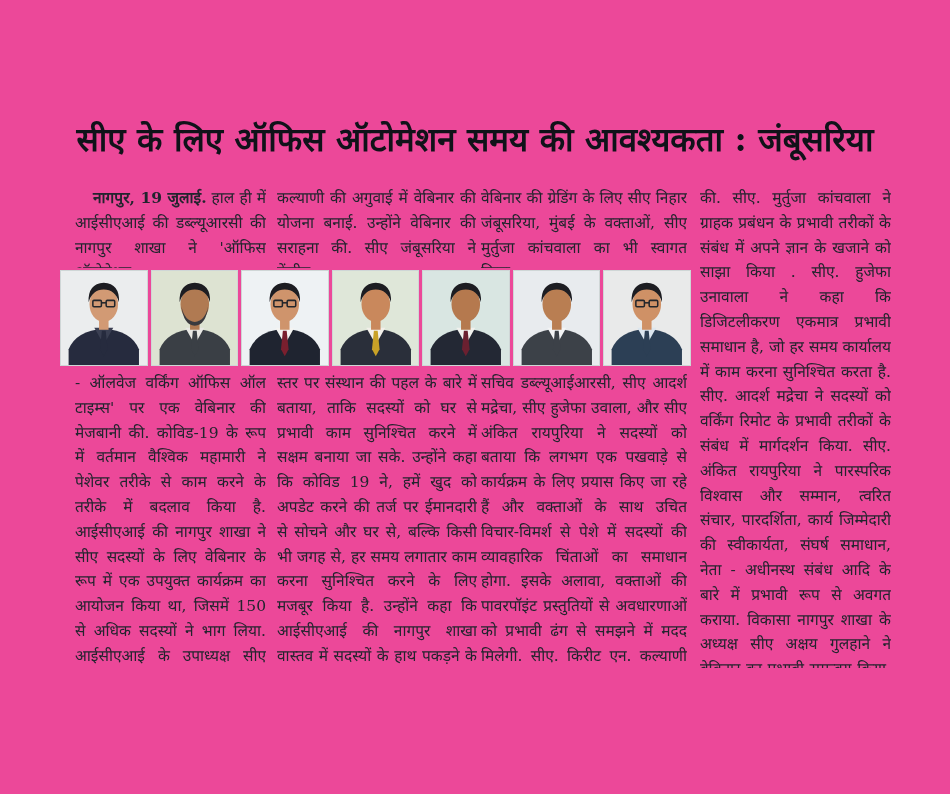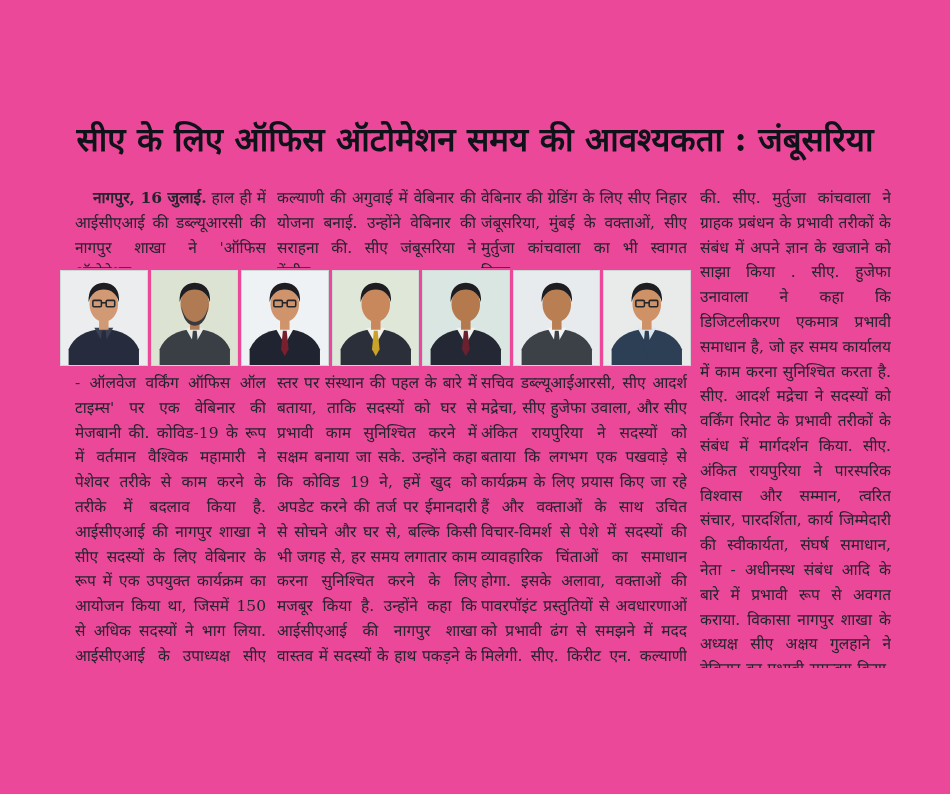"नागपुर, 16 जुलाई." span.lead { text: 16 -> 19 }
